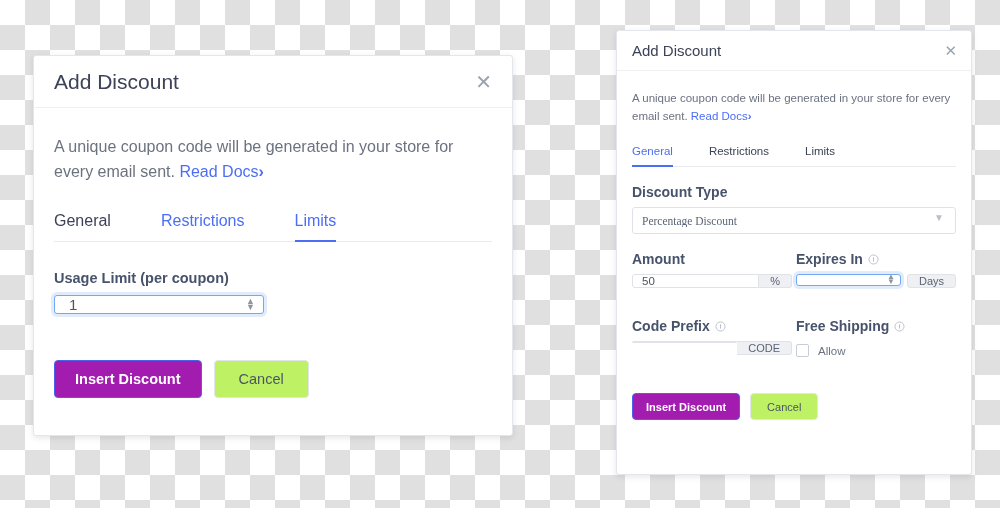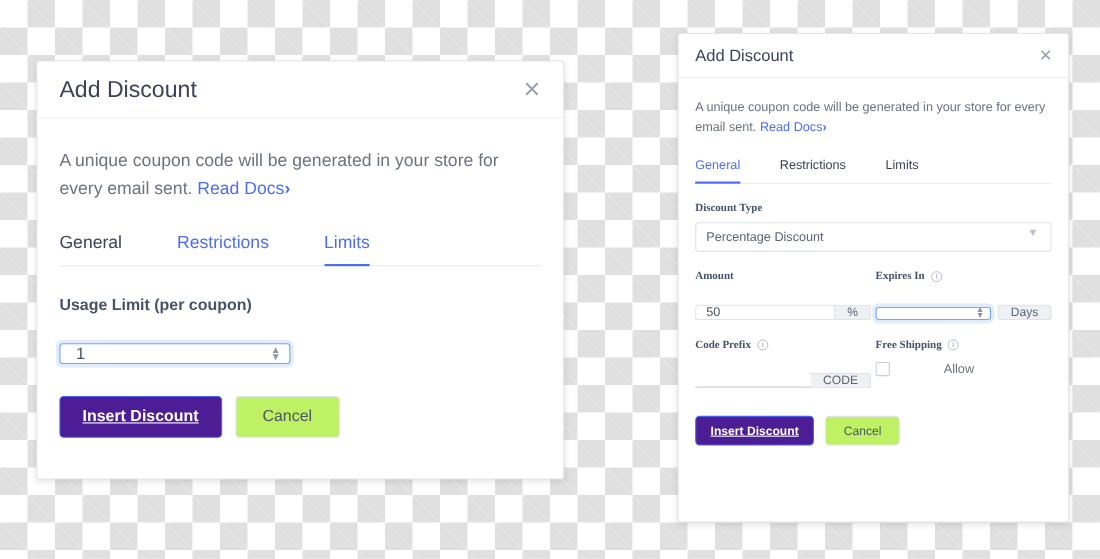"Discount Type" #dlg-right .field-label { font-family: Liberation Serif, serif -> none; font-size: 10px -> 14px }
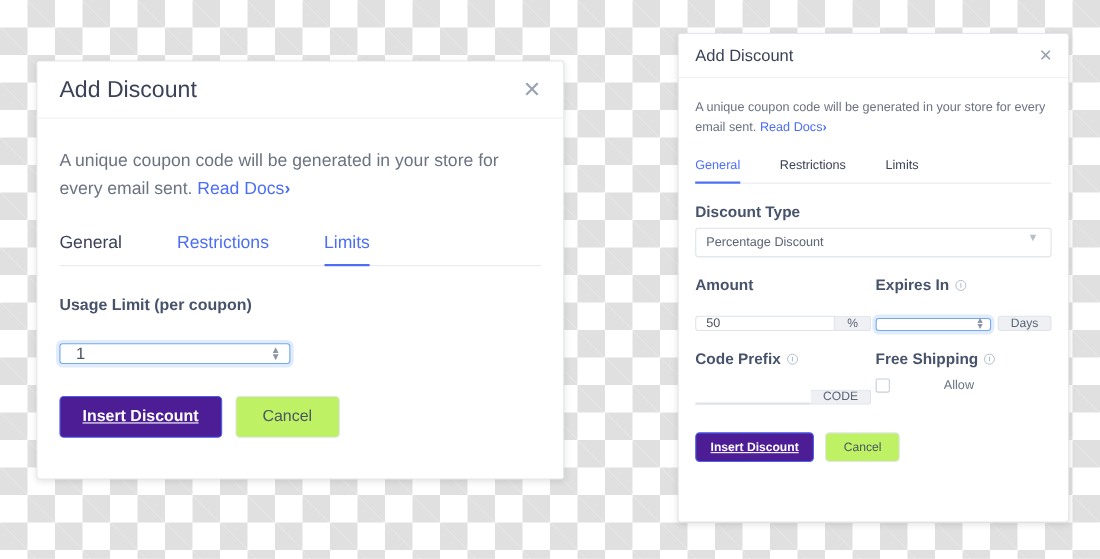"Percentage Discount" select.selectbox { font-family: Liberation Sans, sans-serif -> Liberation Serif, serif }
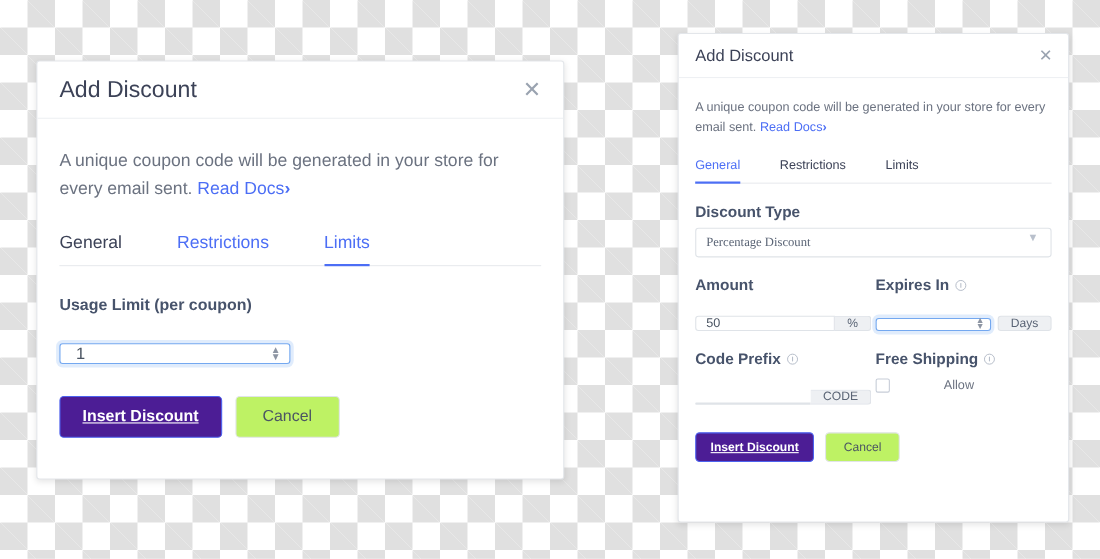"50" .ctl { align-items: flex-end -> flex-start }
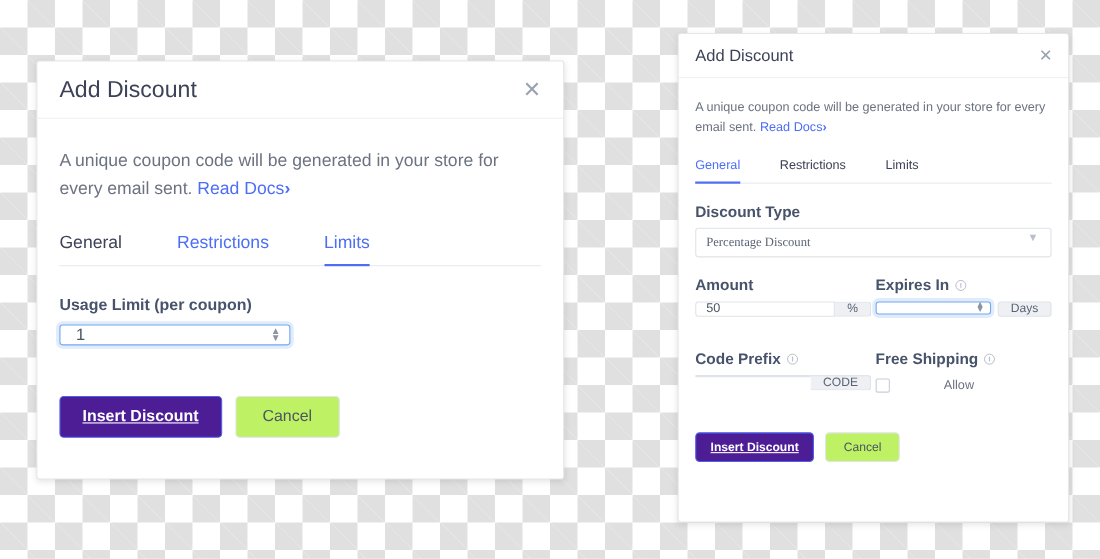"Allow" .check-label { margin-left: 40px -> none }
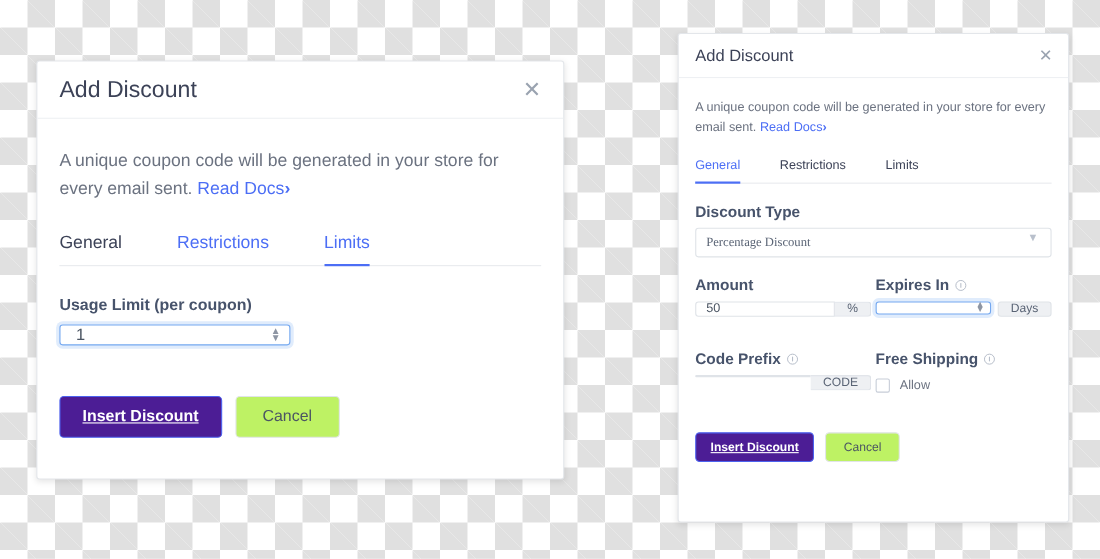"Insert Discount" .btn-primary { background: #4c1d95 -> #a21caf; text-decoration: underline -> none }
